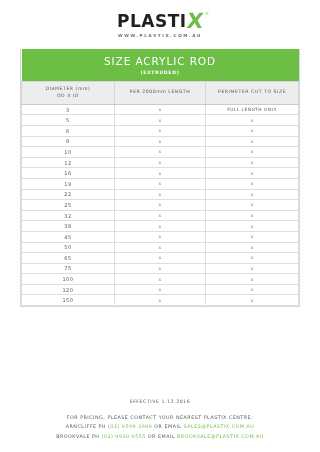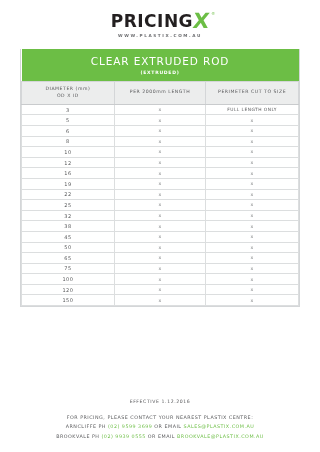"PRICING" span.logo-plasti { text: PRICING -> PLASTI }
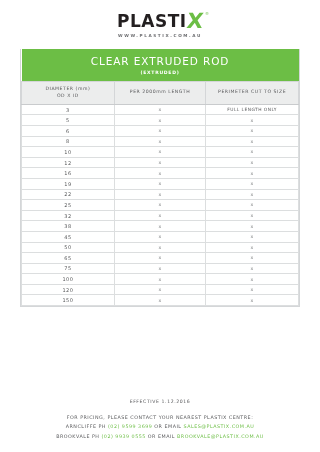"CLEAR EXTRUDED ROD" div.banner-title { text: CLEAR EXTRUDED -> SIZE ACRYLIC }
